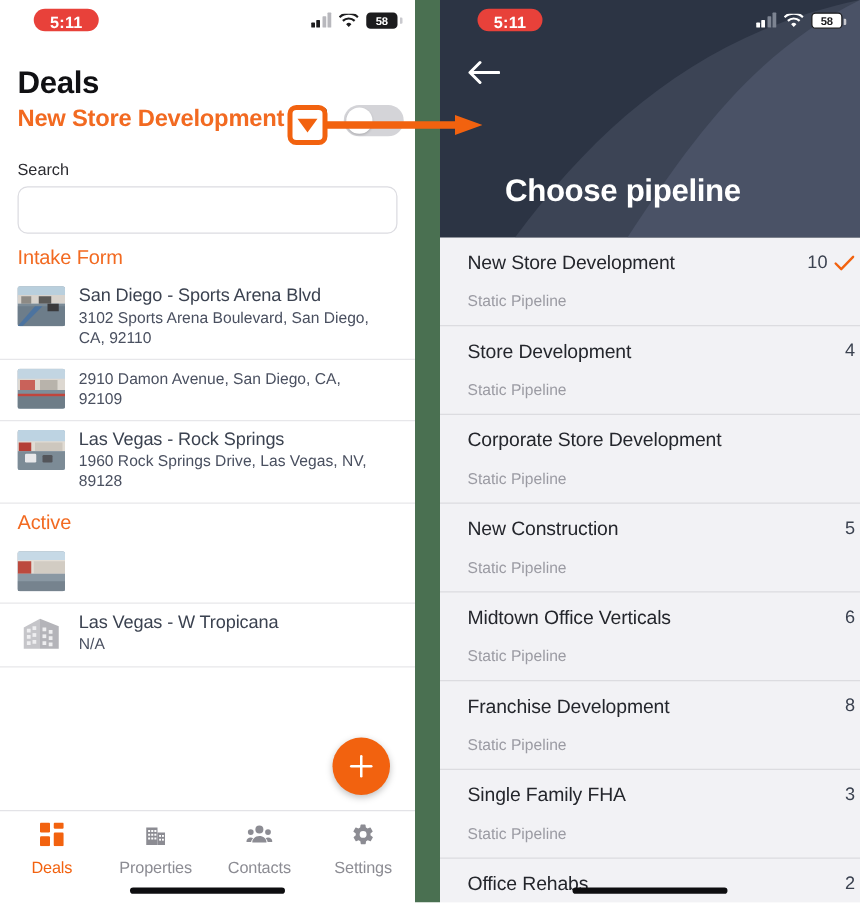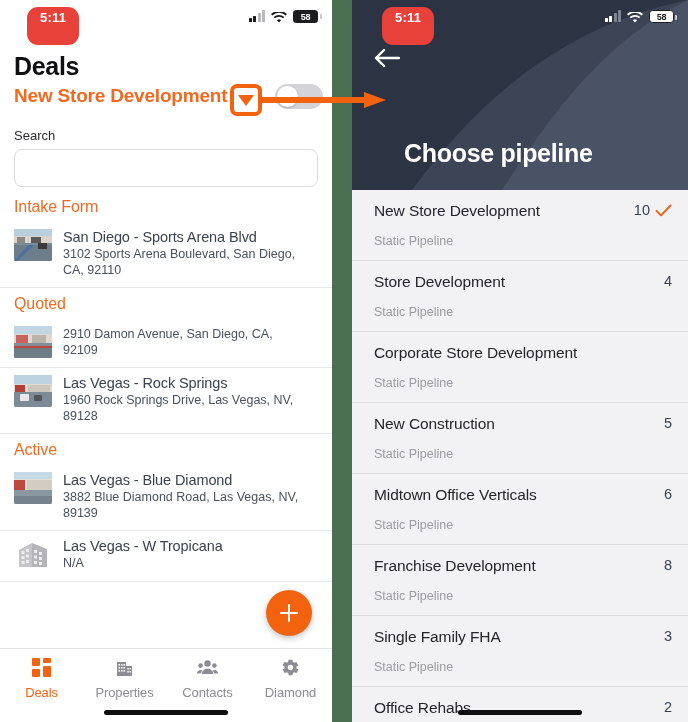"5:11" .time-pill { padding: 3px 13px 20px 13px -> 3px 13px 0 13px }
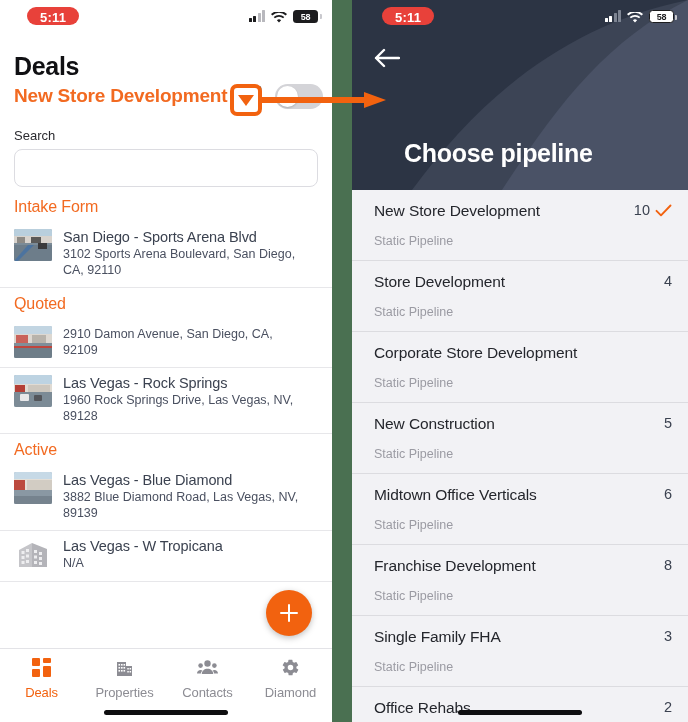"10" .pcount { right: 16px -> 4px }
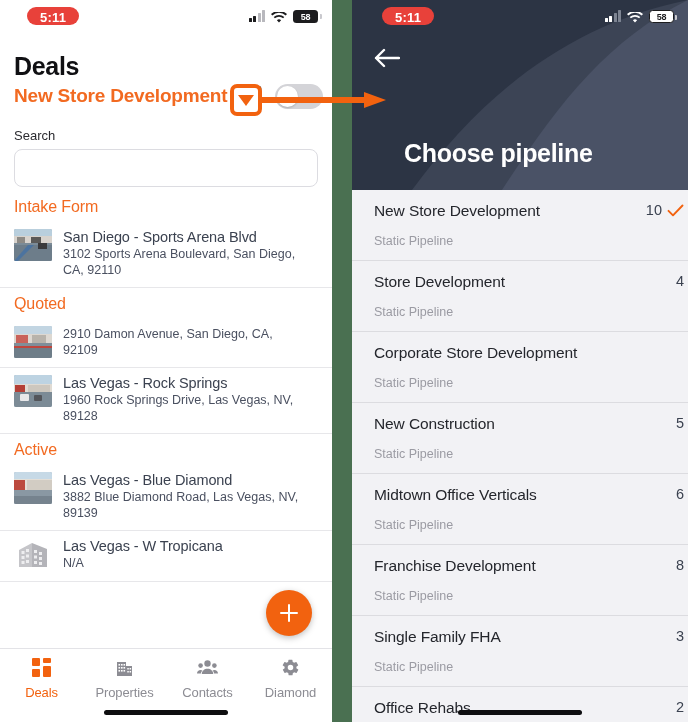"Quoted" div.section-head { html: <div>Quoted</div> -> none }
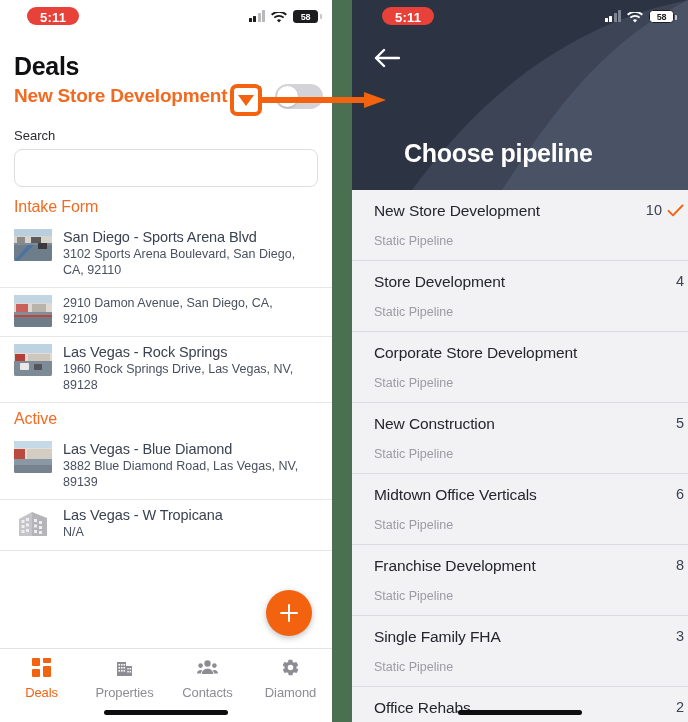"Las Vegas - Blue Diamond" span.deal-text { html: <span> <span>Las Vegas - Blue Diamond</span> <span>3882 Blue Diamond Road, Las Vegas, NV, 89139</span> </span> -> none }
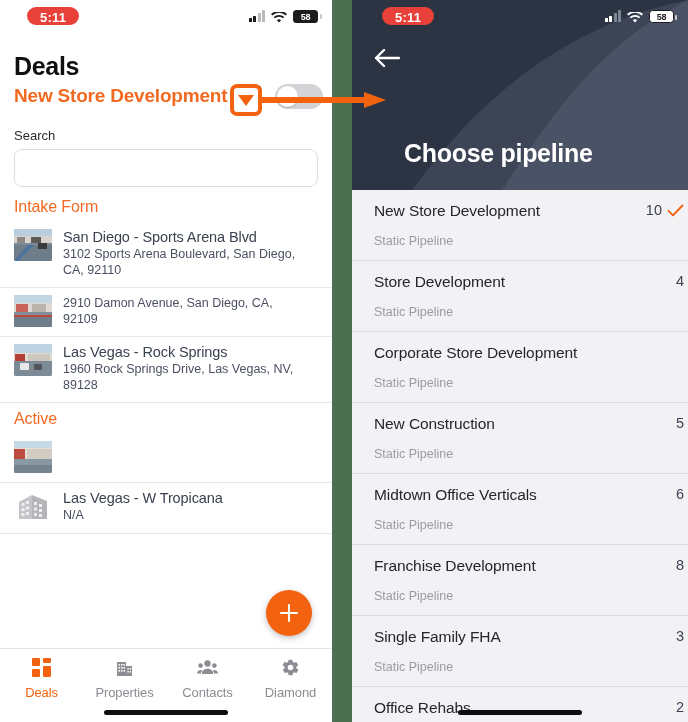"Diamond" span.lbl { text: Diamond -> Settings }
